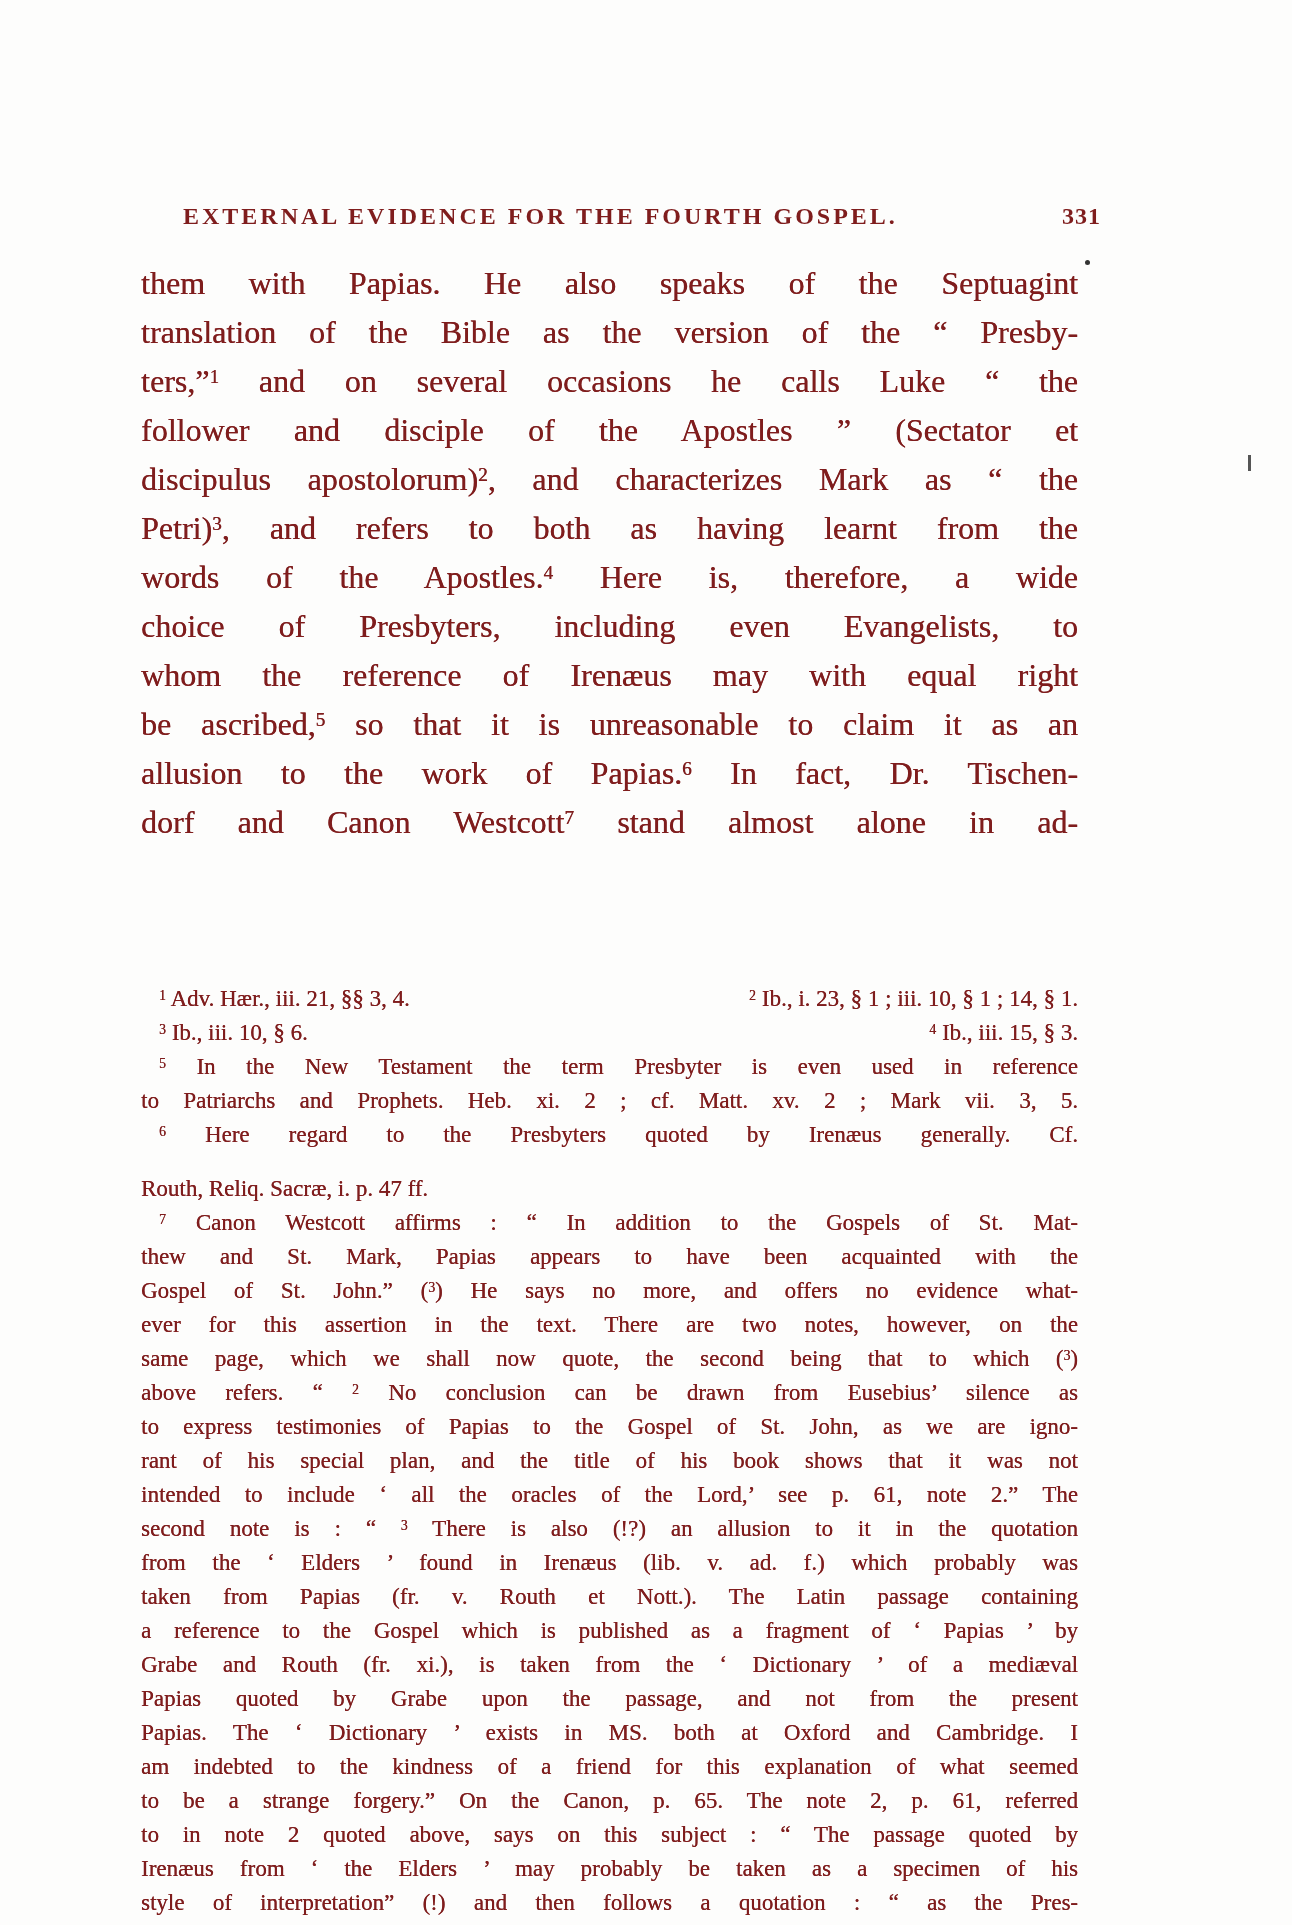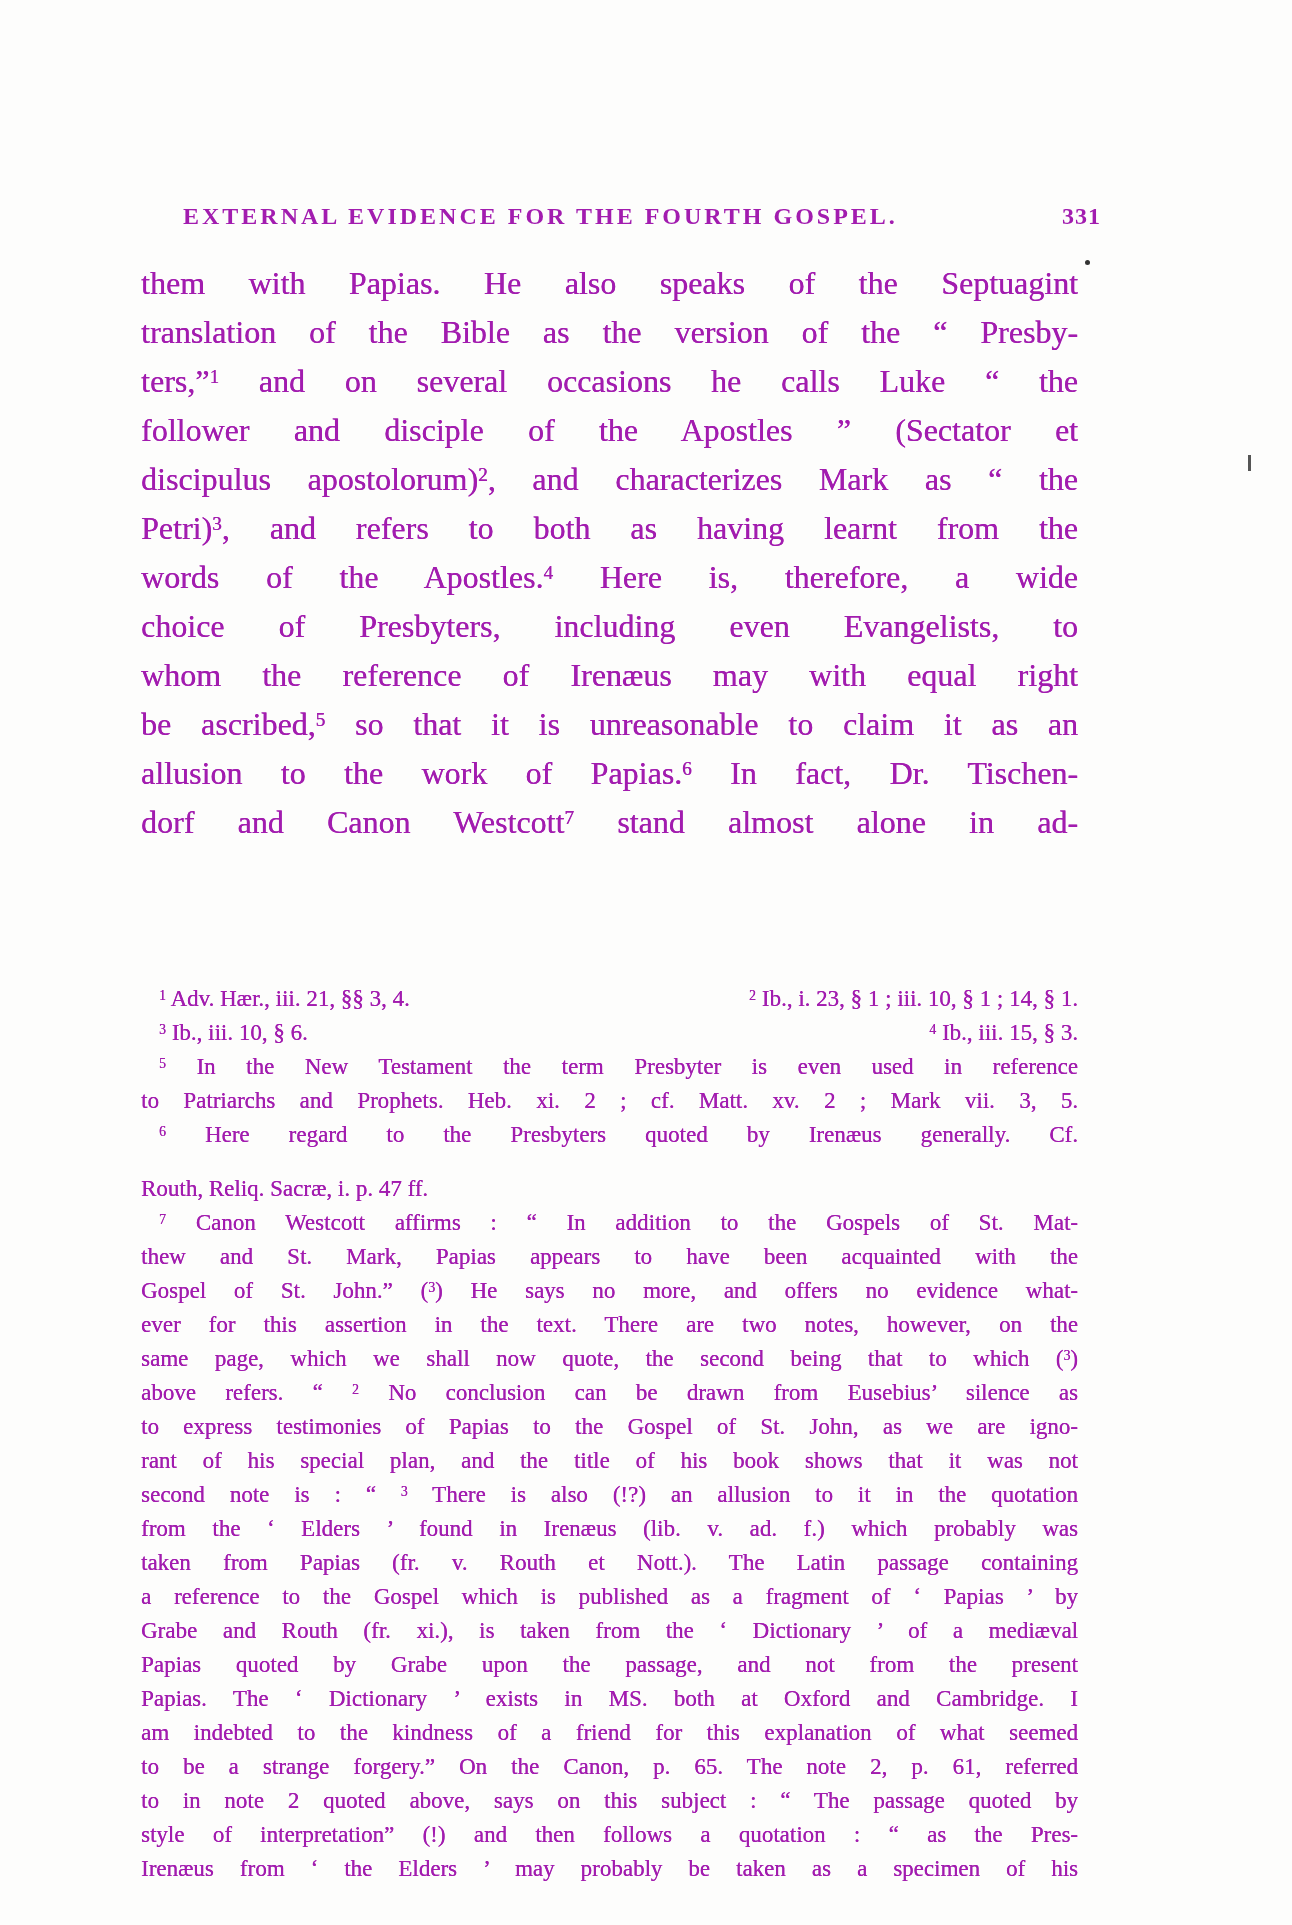"EXTERNAL EVIDENCE FOR THE FOURTH" .page { color: #a21caf -> #7f1d1d }
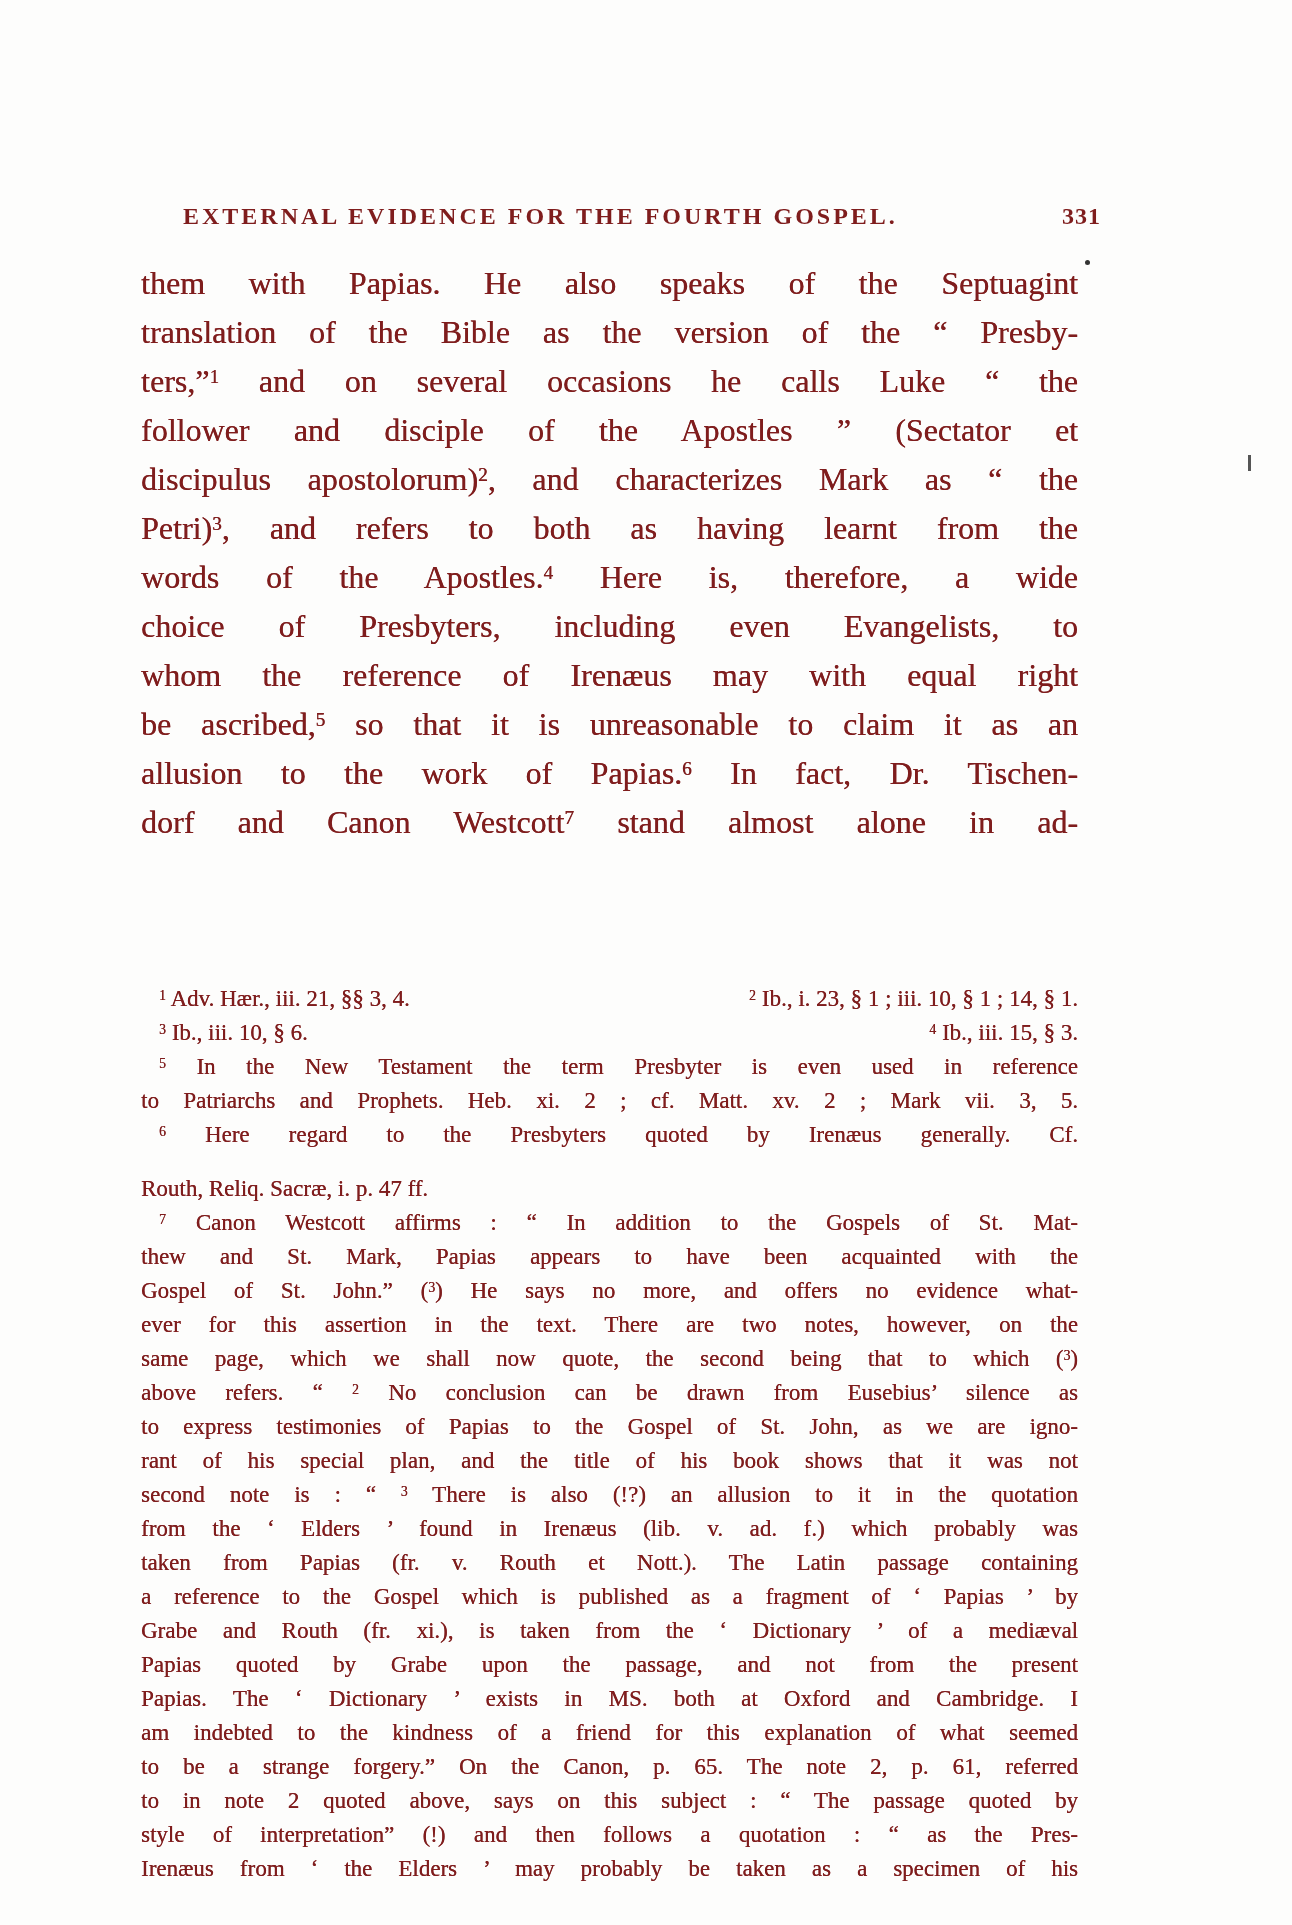"intended to include ‘ all" div.fnline { html: none -> <div><span>intended to include ‘ all the oracles of the Lord,’ see p. 61, note 2.” The</span></div> }
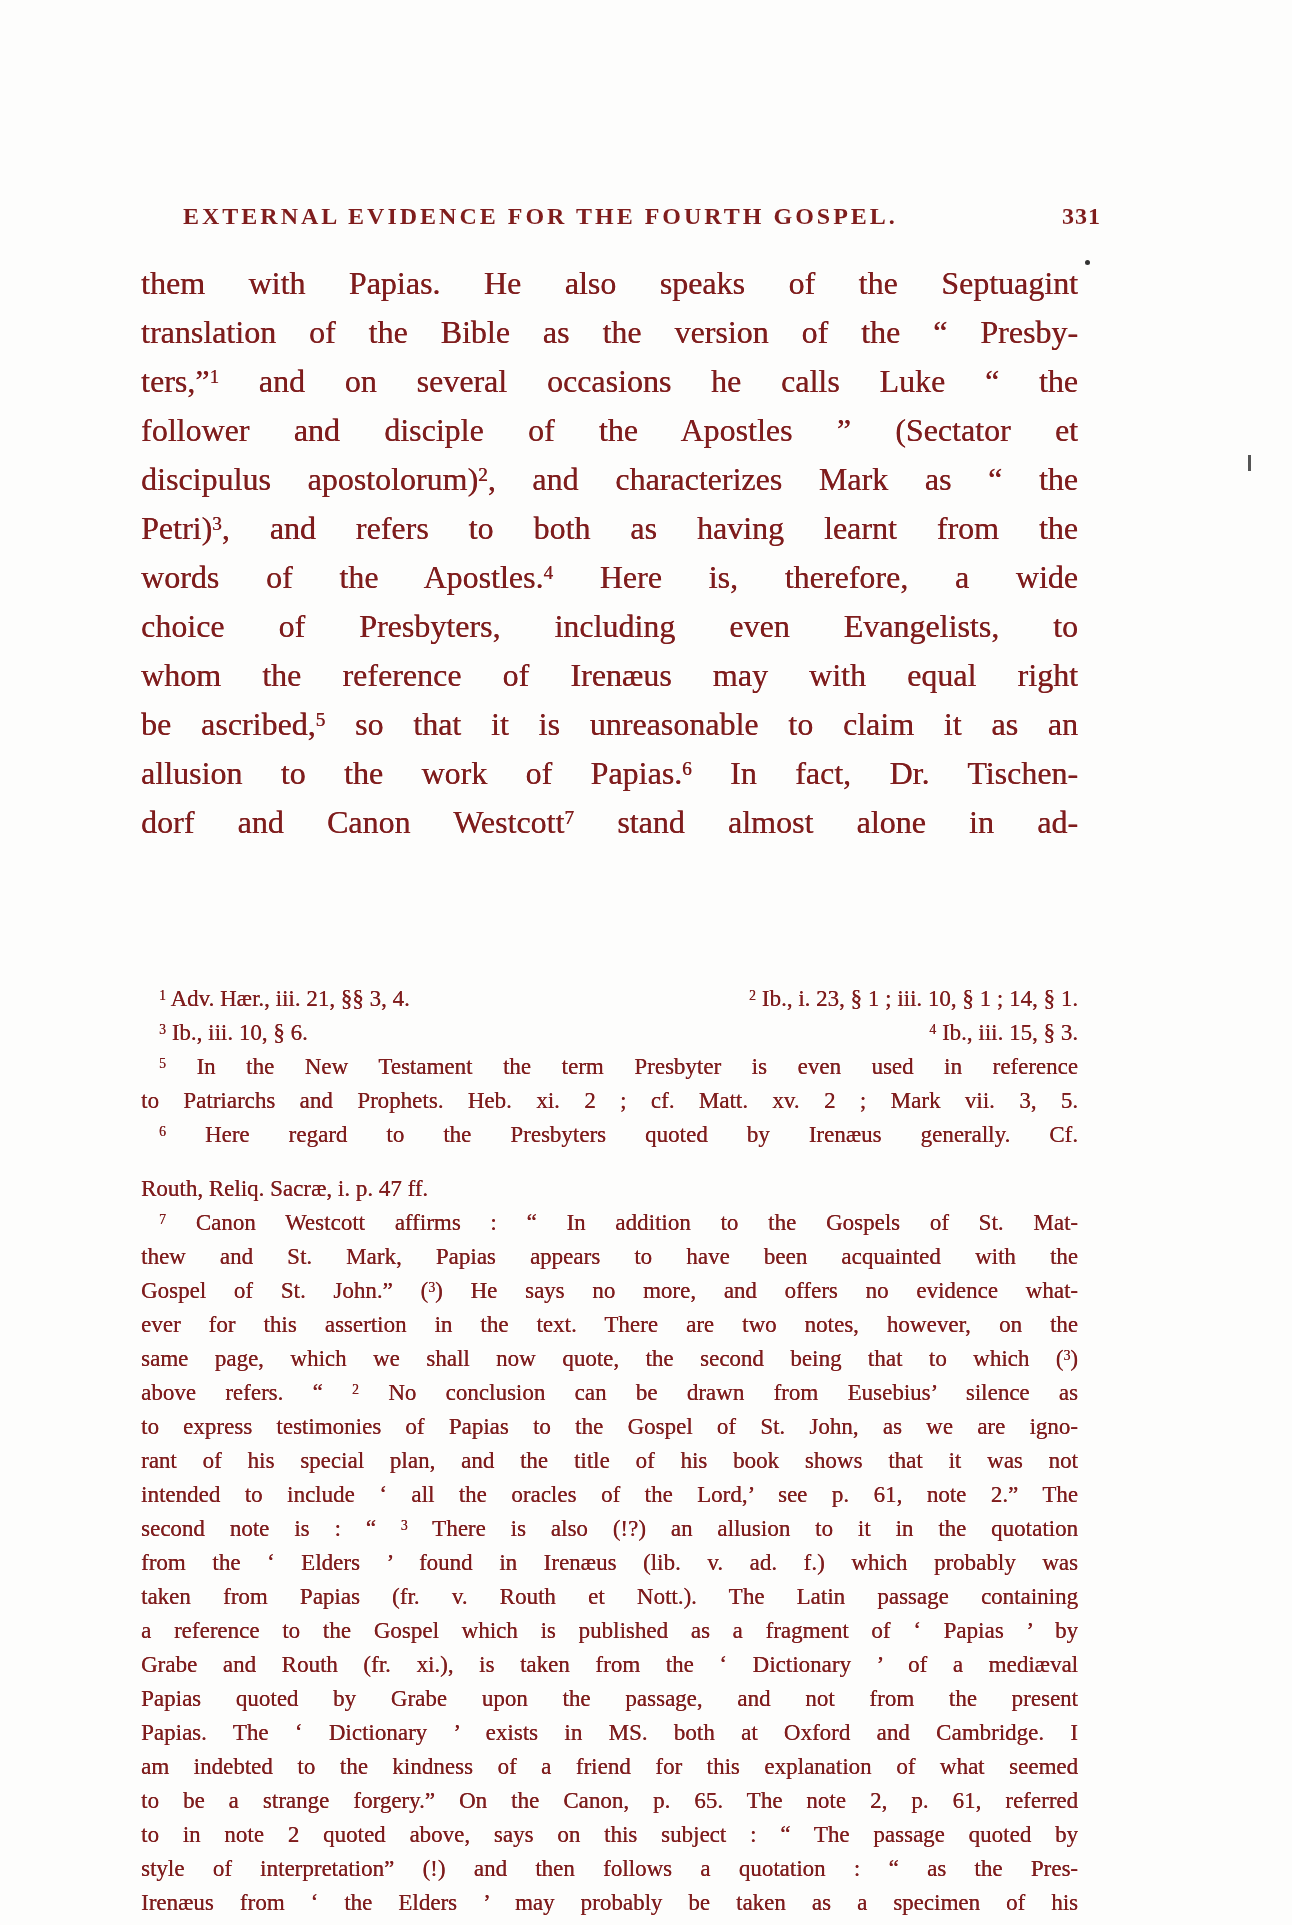"style of interpretation” (!) and" div.fnline { order: before "Irenæus from ‘ the Elders" -> after "Irenæus from ‘ the Elders" }
